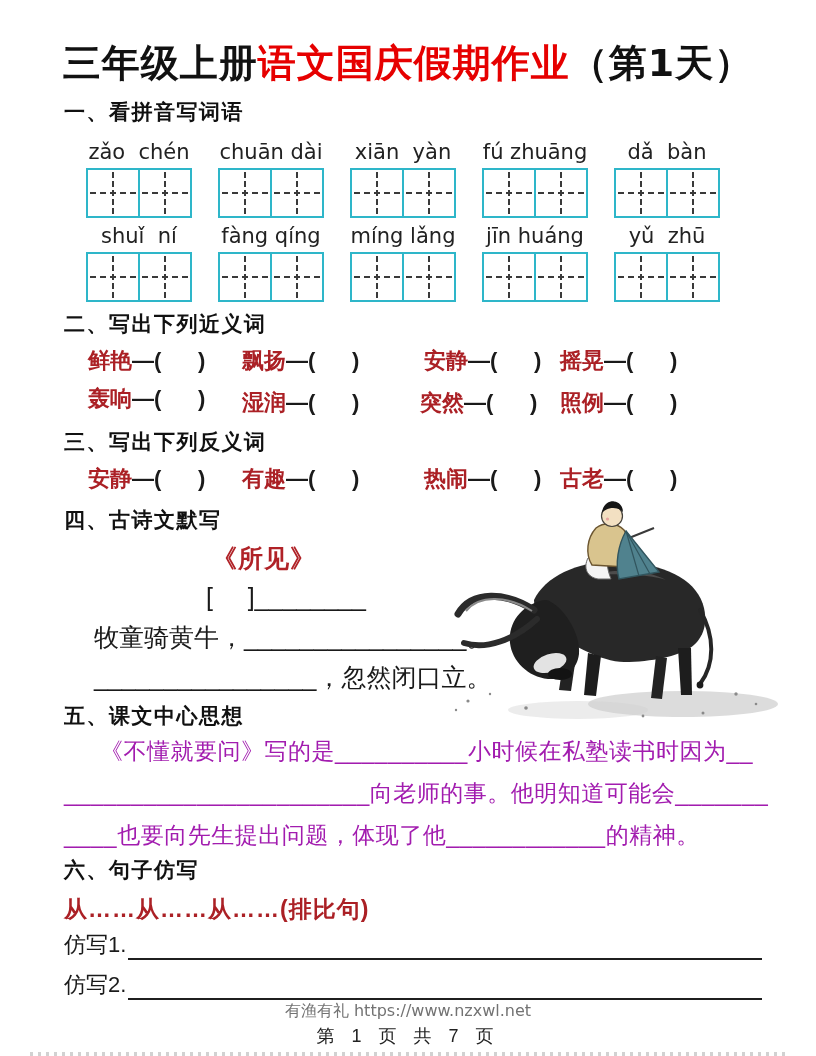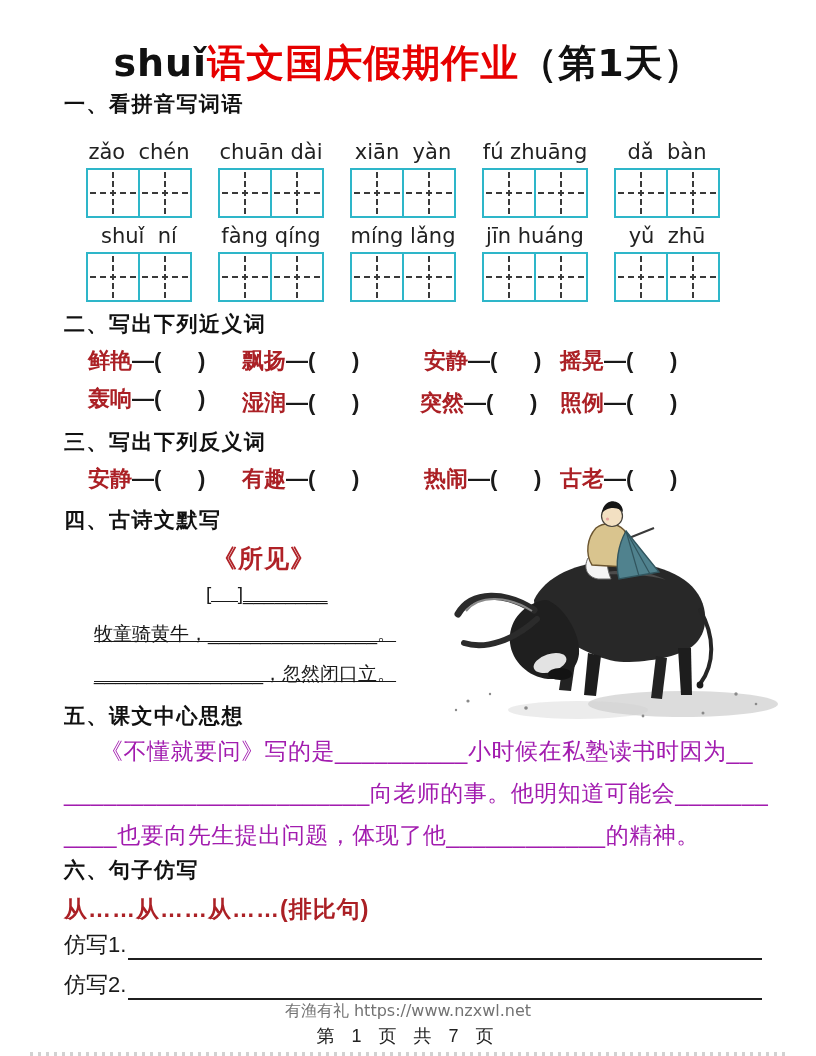"shuǐ" span { text: shuǐ -> 三年级上册 }
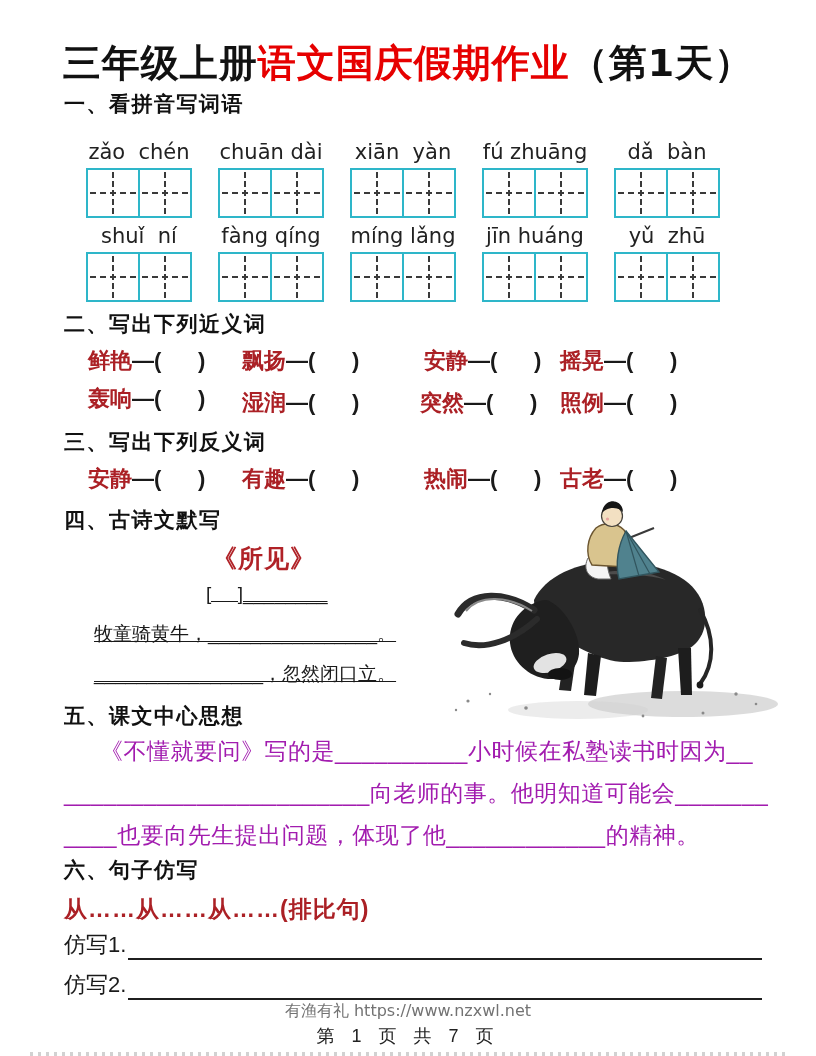"一、看拼音写词语" div.sec-h { top: 90px -> 98px }
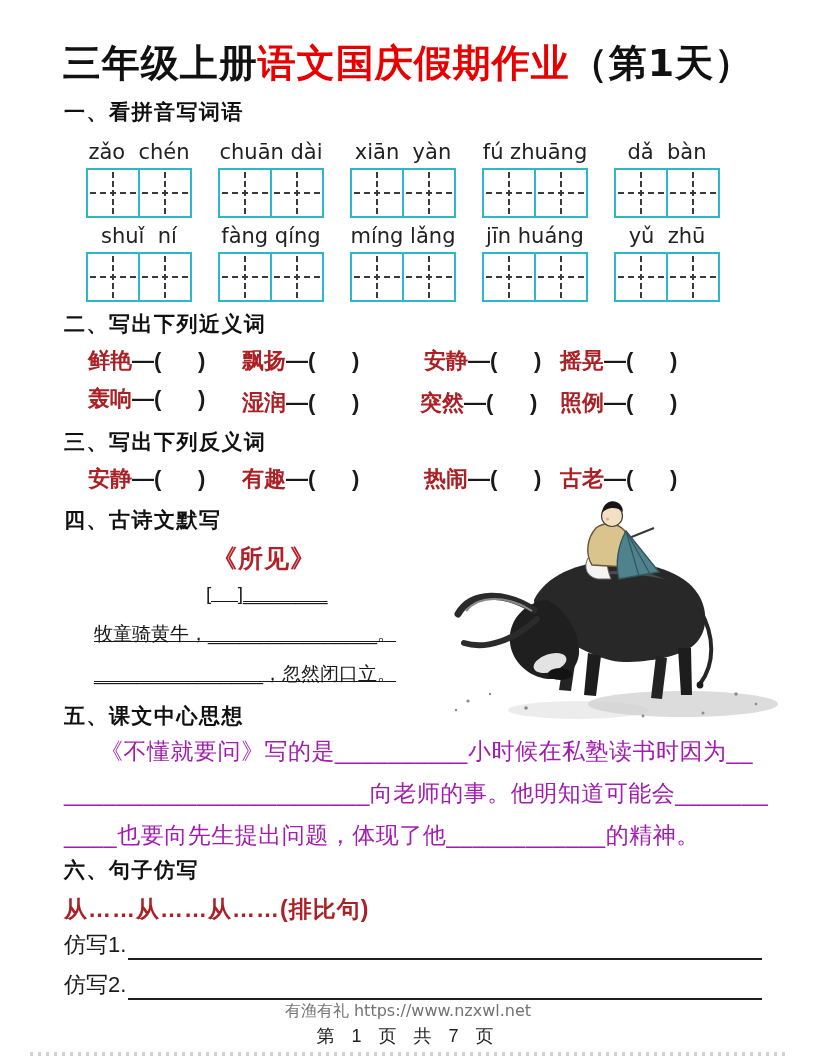"[ ]________" .poem-line { font-size: 19px -> 25px; text-decoration: underline -> none }
